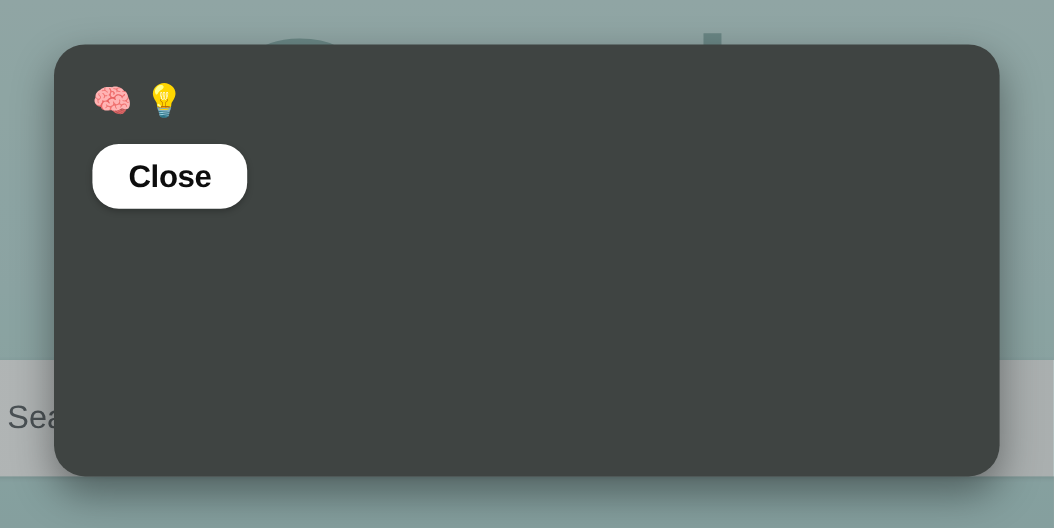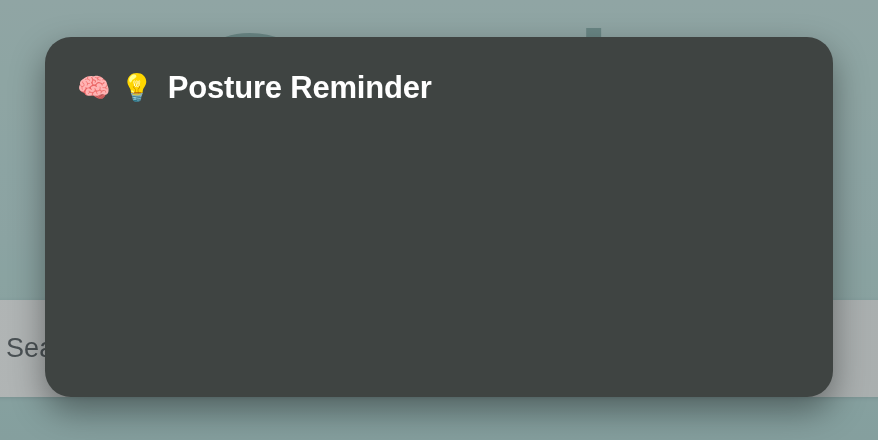"Posture Reminder" span.title-text { html: <span>Posture Reminder</span> -> none }
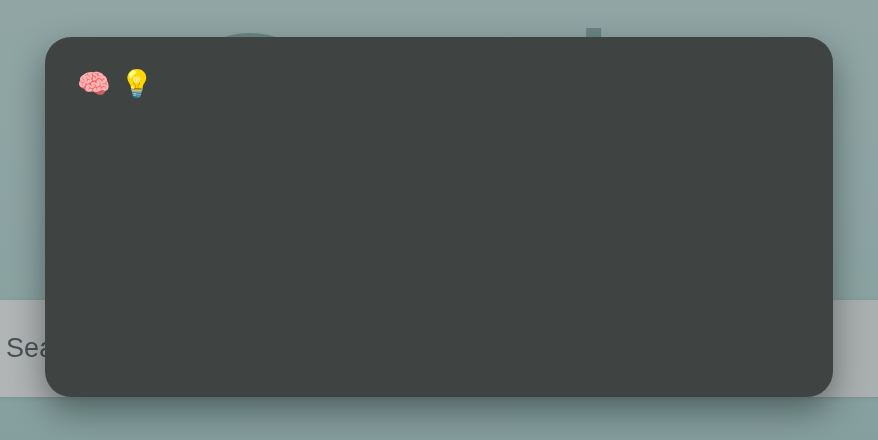"Close" div.dialog-actions { html: none -> <div> <button>Close</button> </div> }
